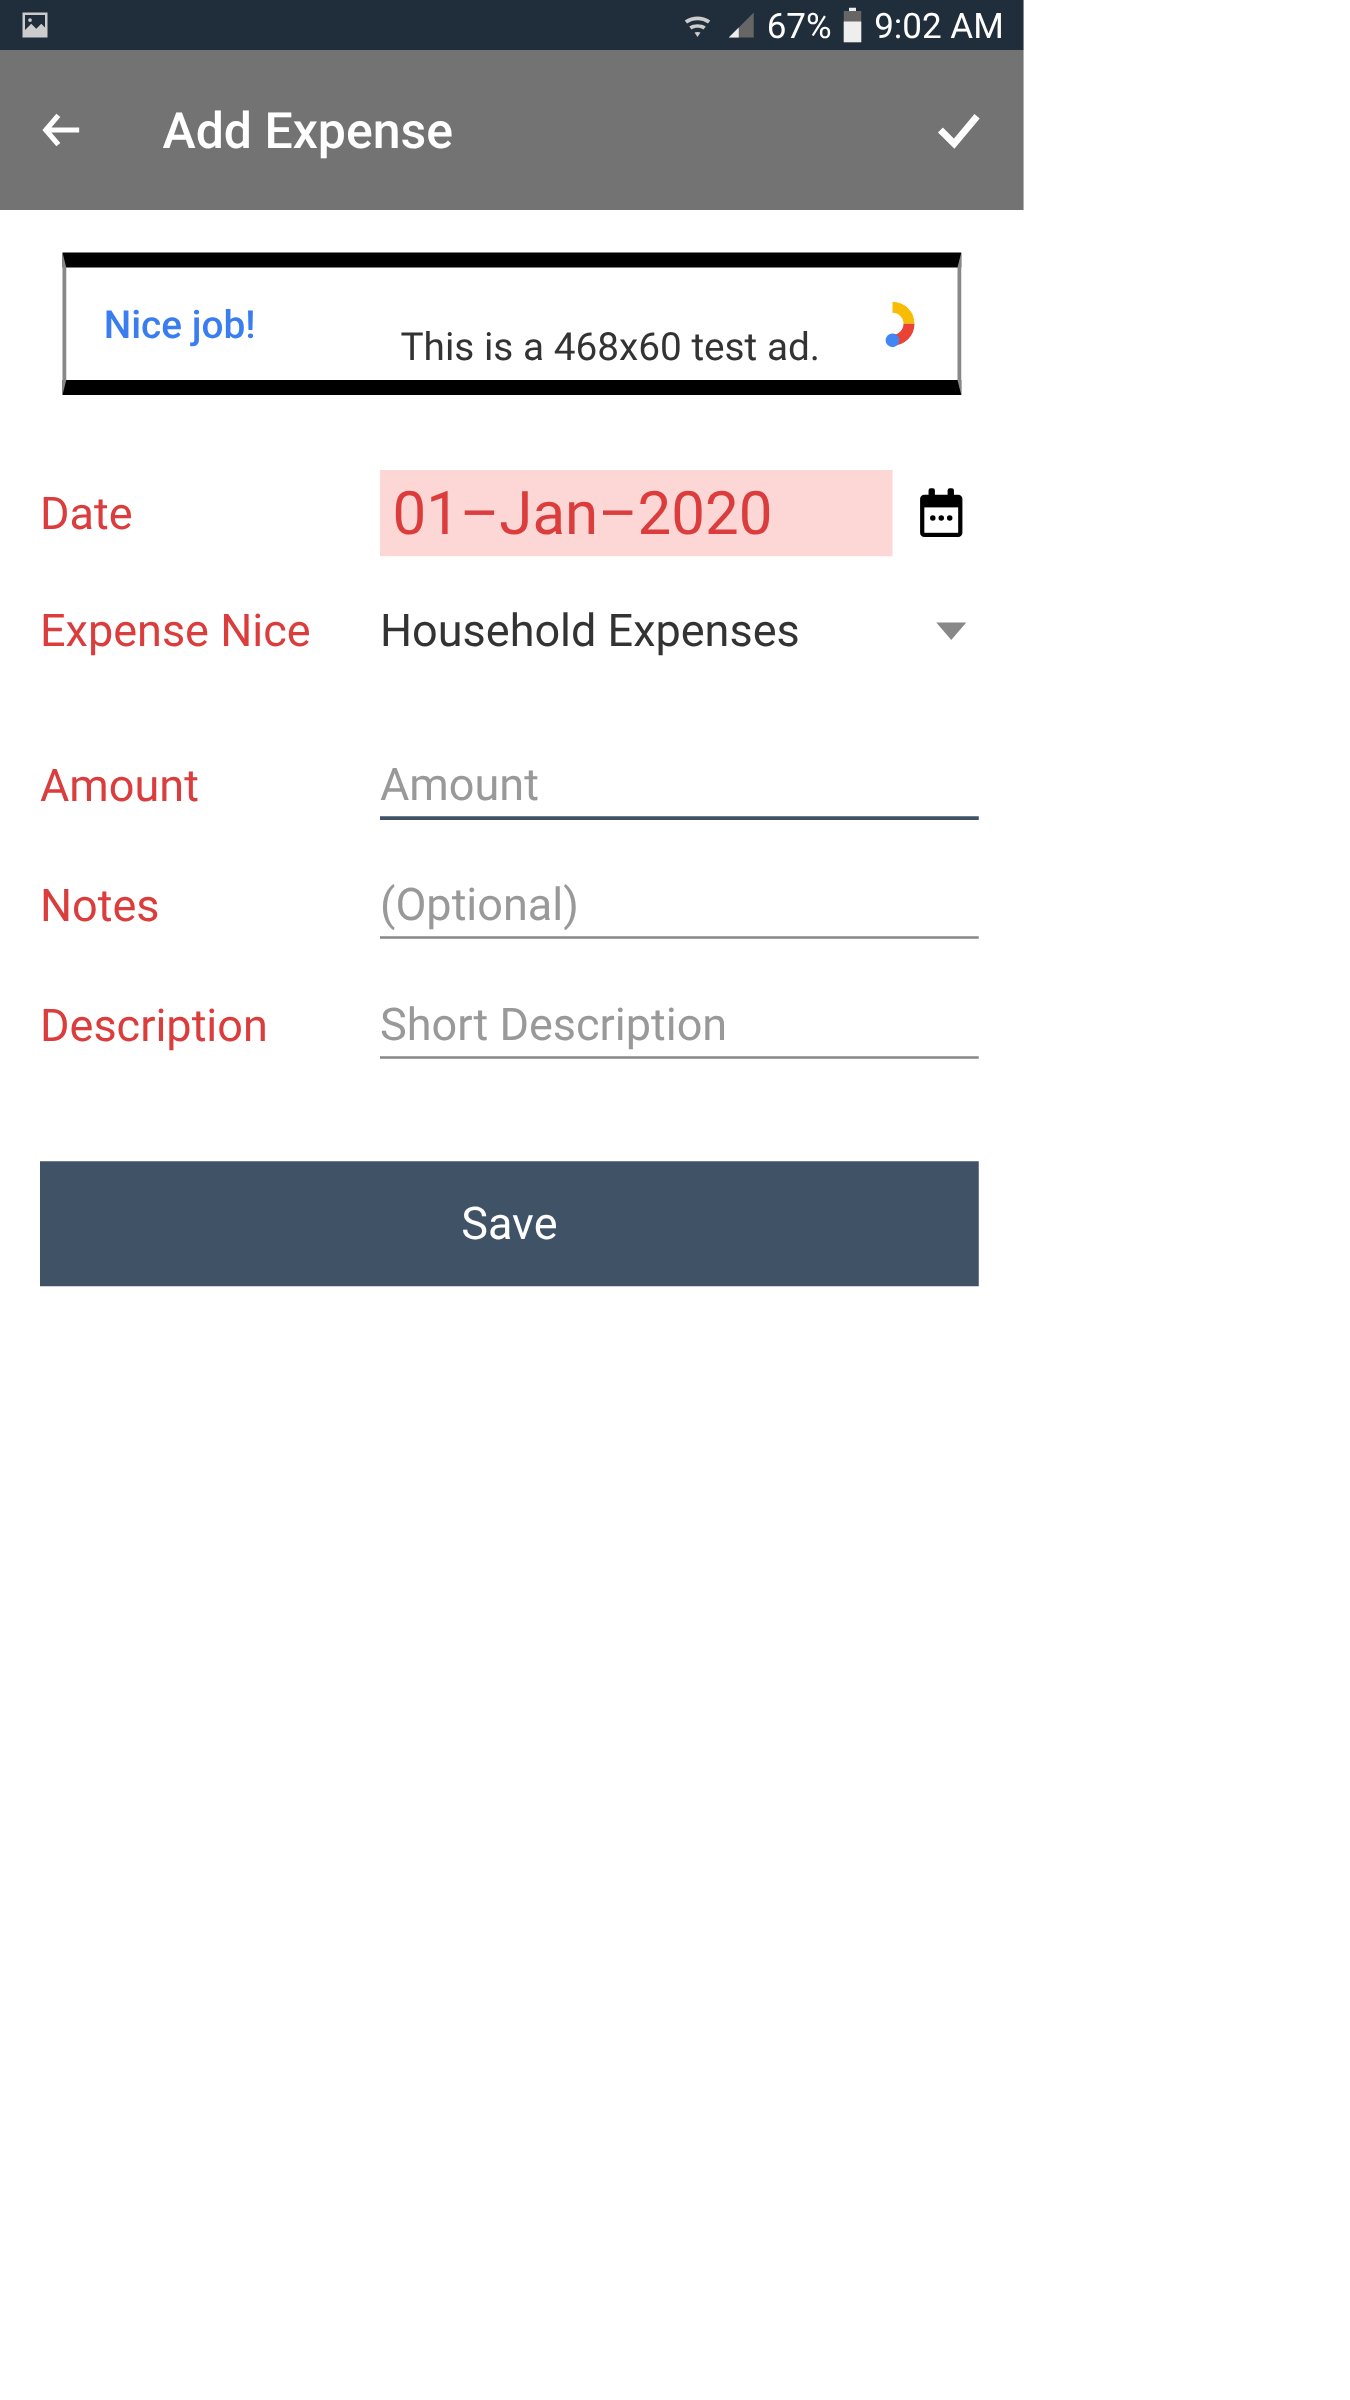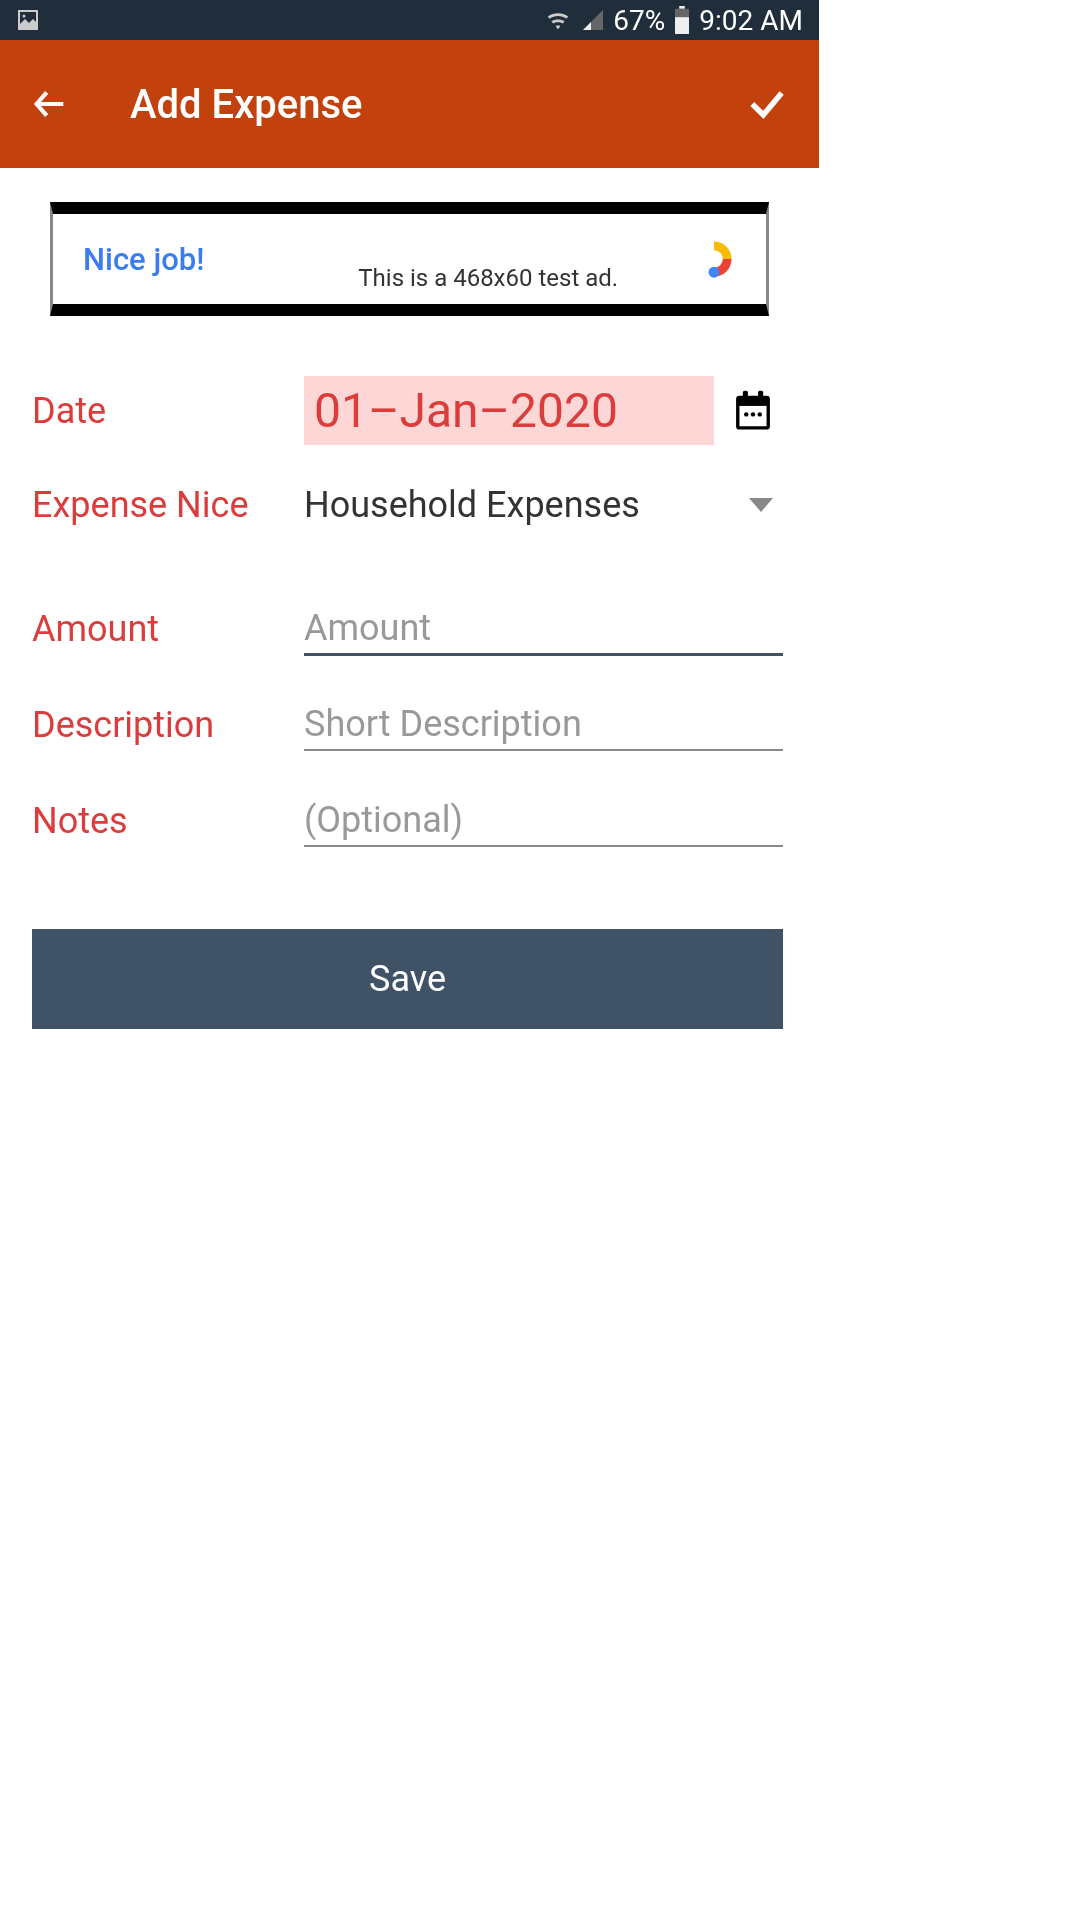"Add Expense" .app-bar { background: #c2410c -> #737373 }
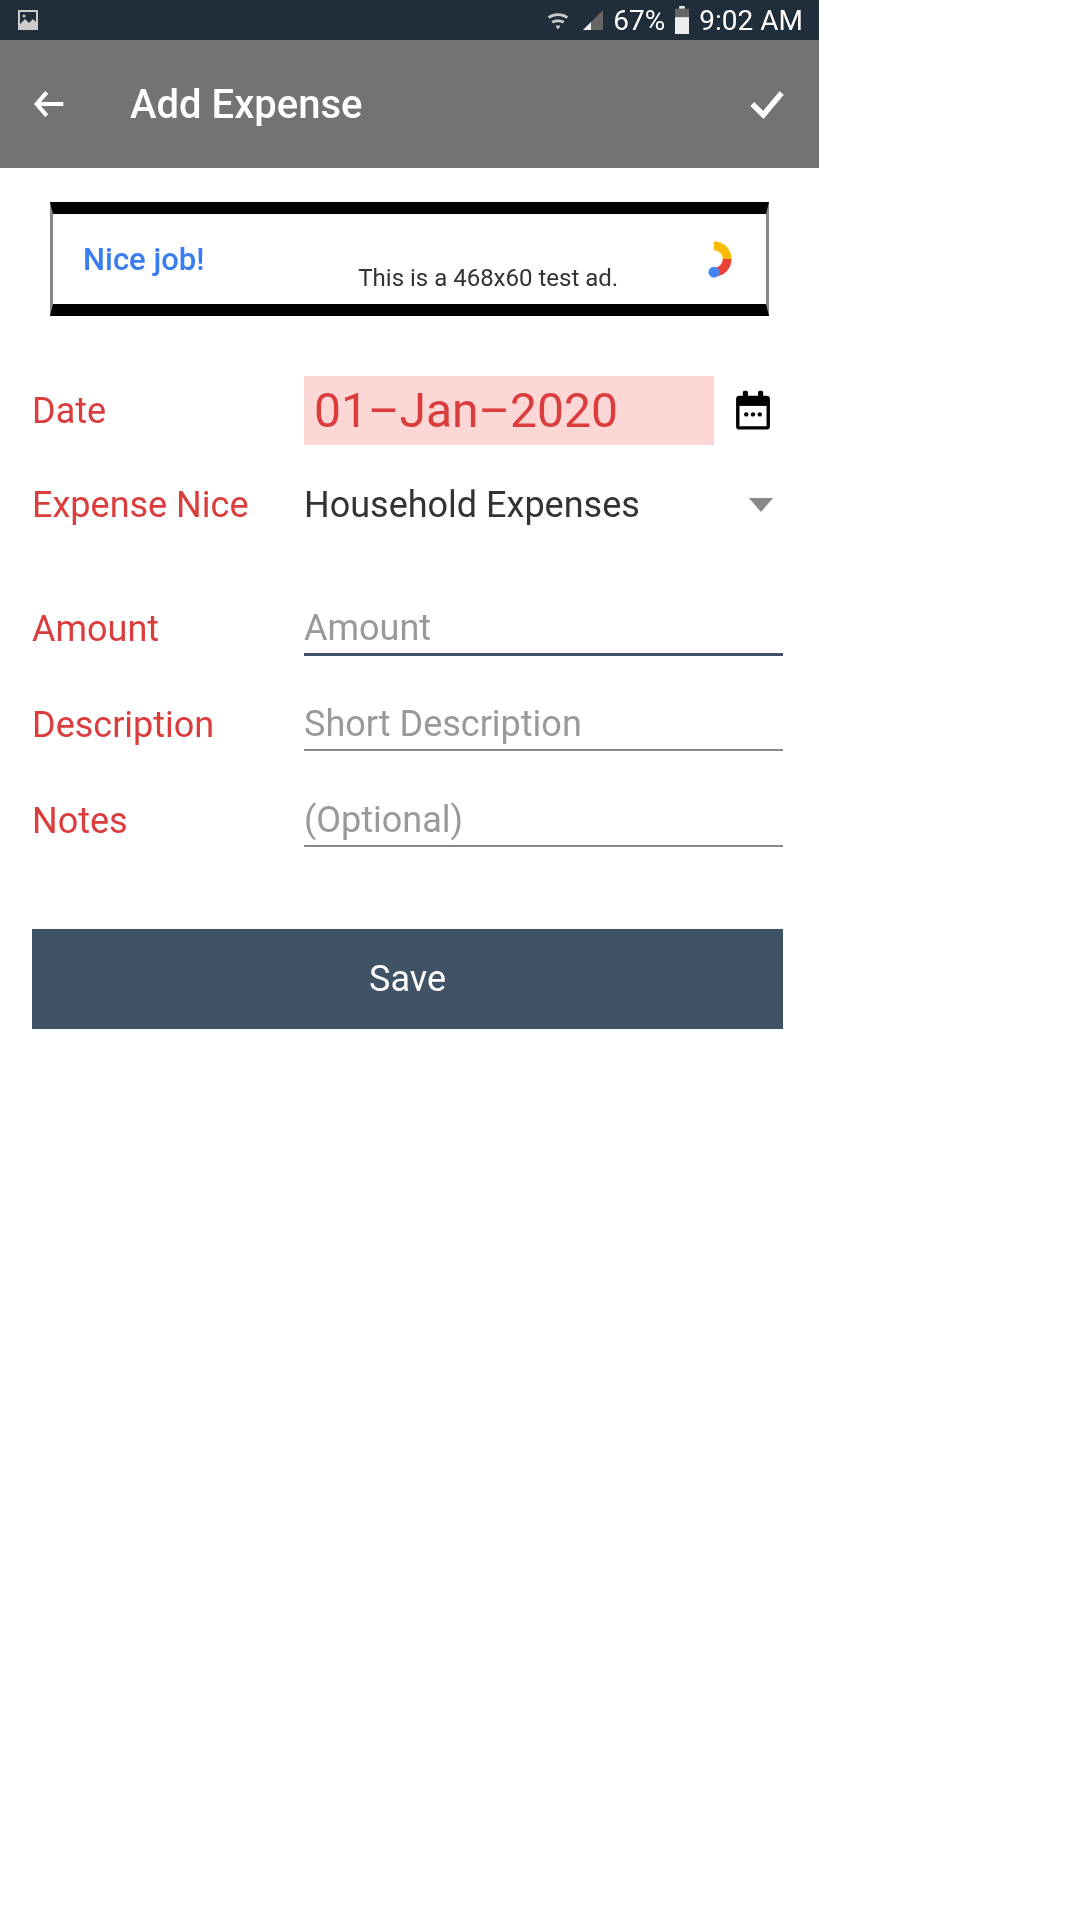"This is a 468x60 test" .ad-text { font-size: 24px -> 31px }
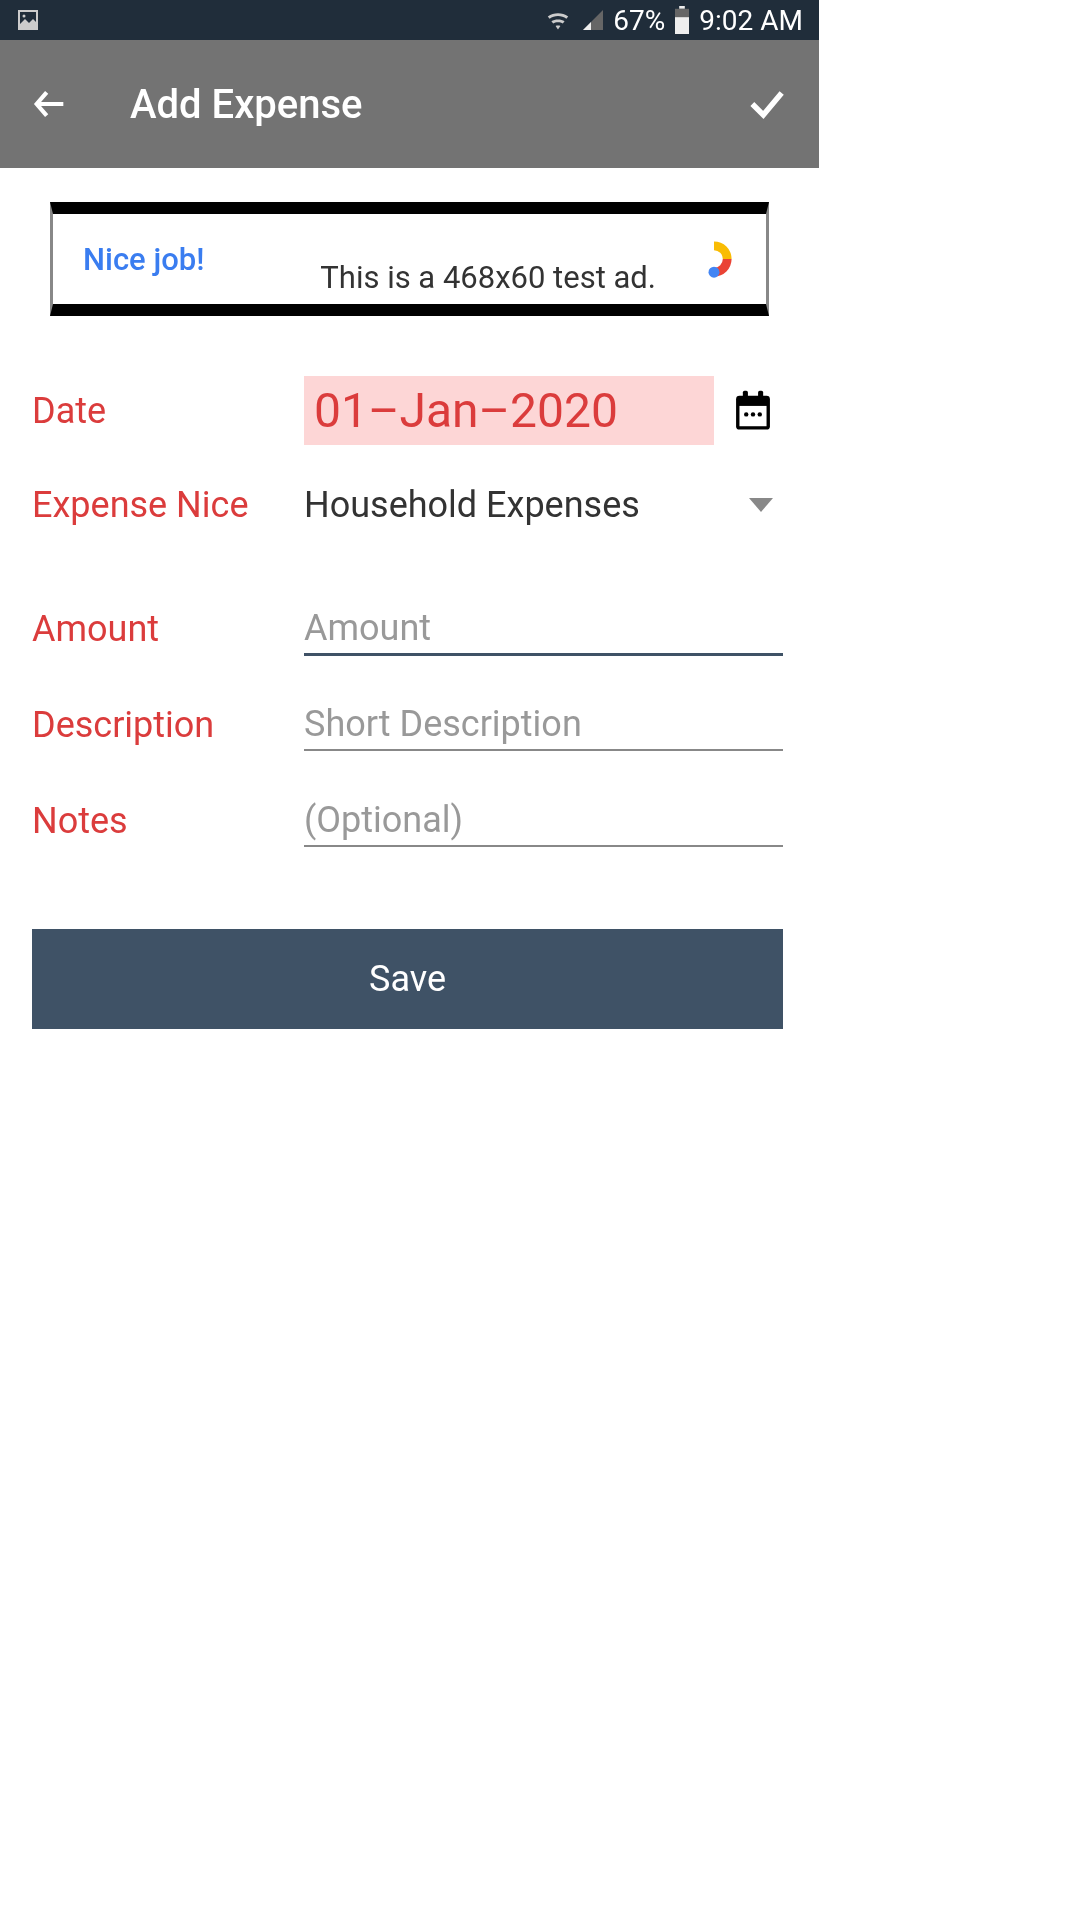"Description" div.form-row { order: before "Notes" -> after "Notes" }
